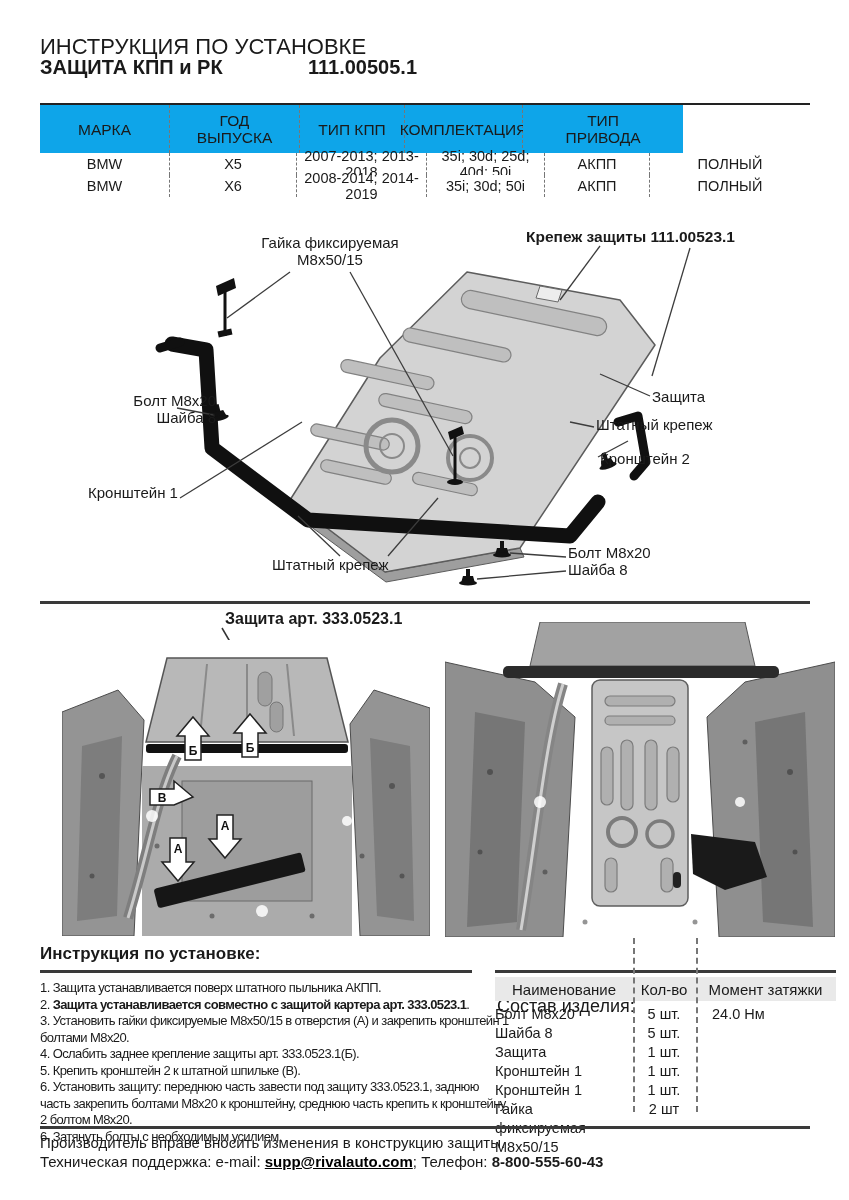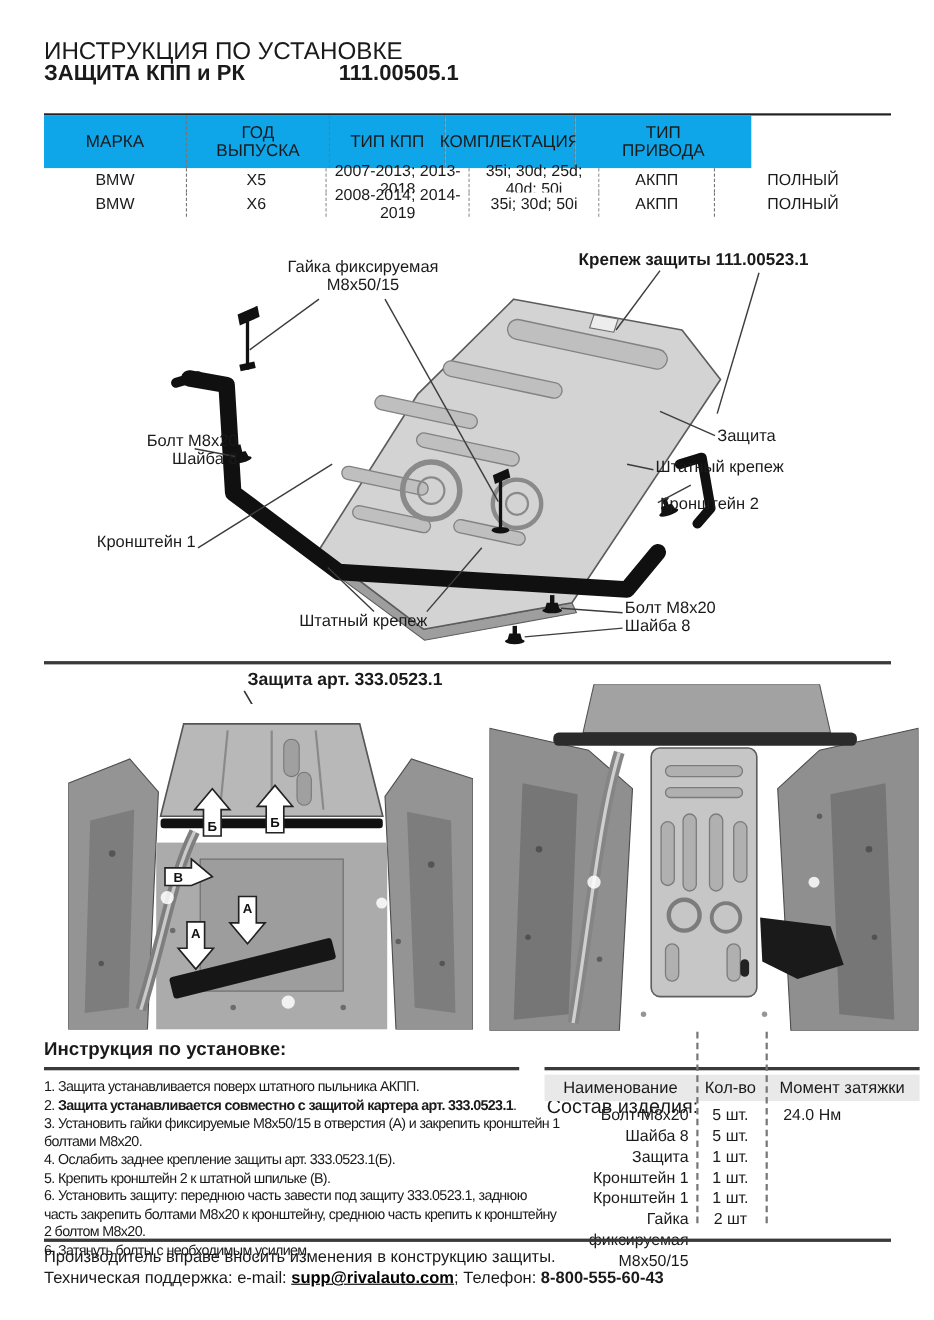"Наименование" .ncell { text-align: right -> none }
